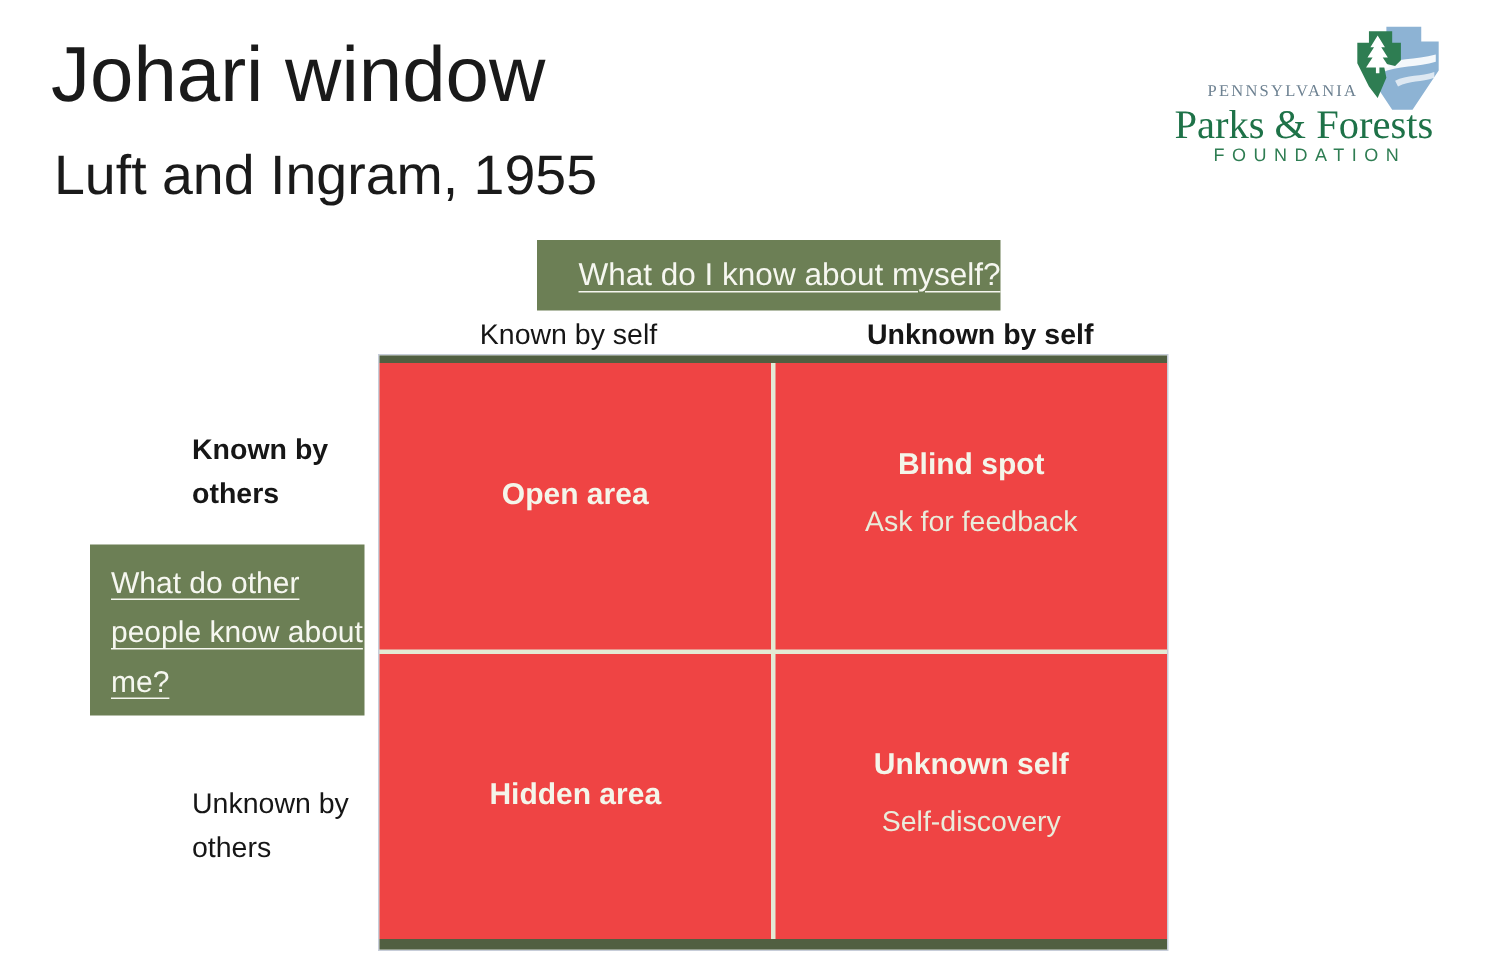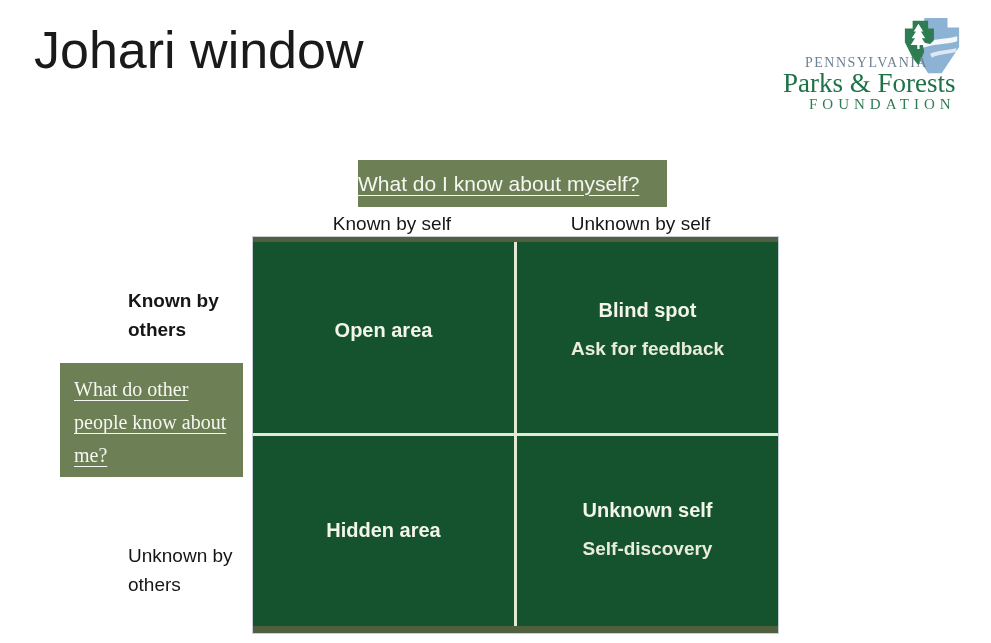"PENNSYLVANIA" .logo-upper { font-size: 14px -> 11px }
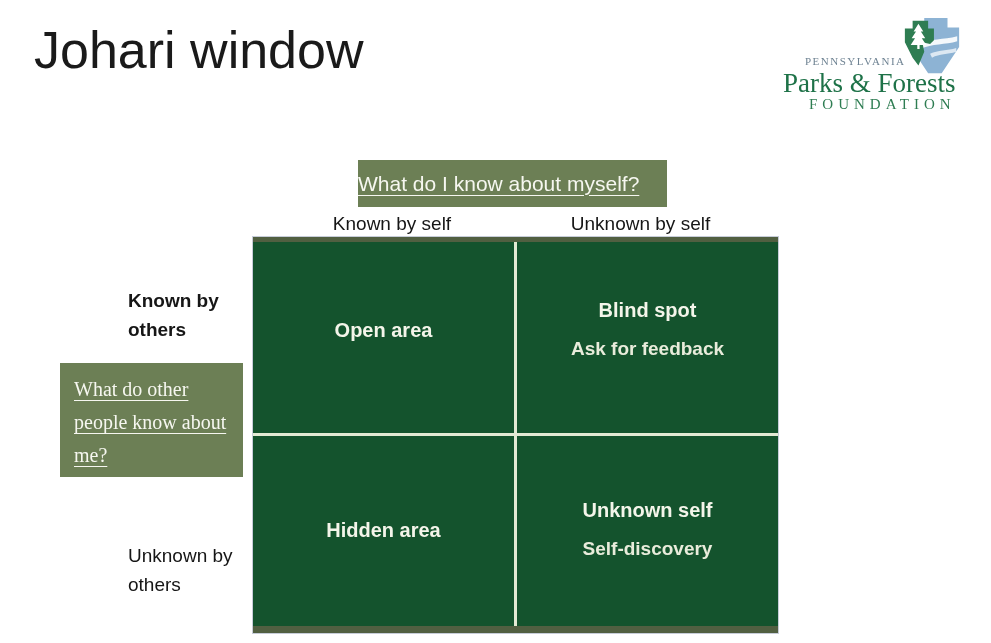"Luft and Ingram, 1955" div.subtitle { html: none -> <div>Luft and Ingram, 1955</div> }
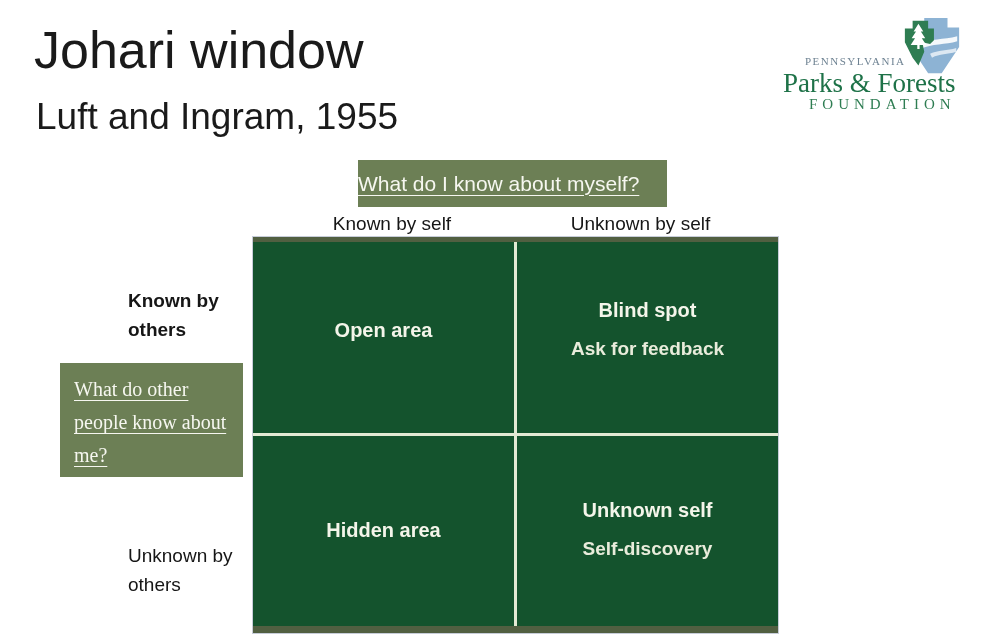"FOUNDATION" .logo-lower { font-family: Liberation Serif, serif -> Liberation Sans, sans-serif; font-size: 15px -> 12px }
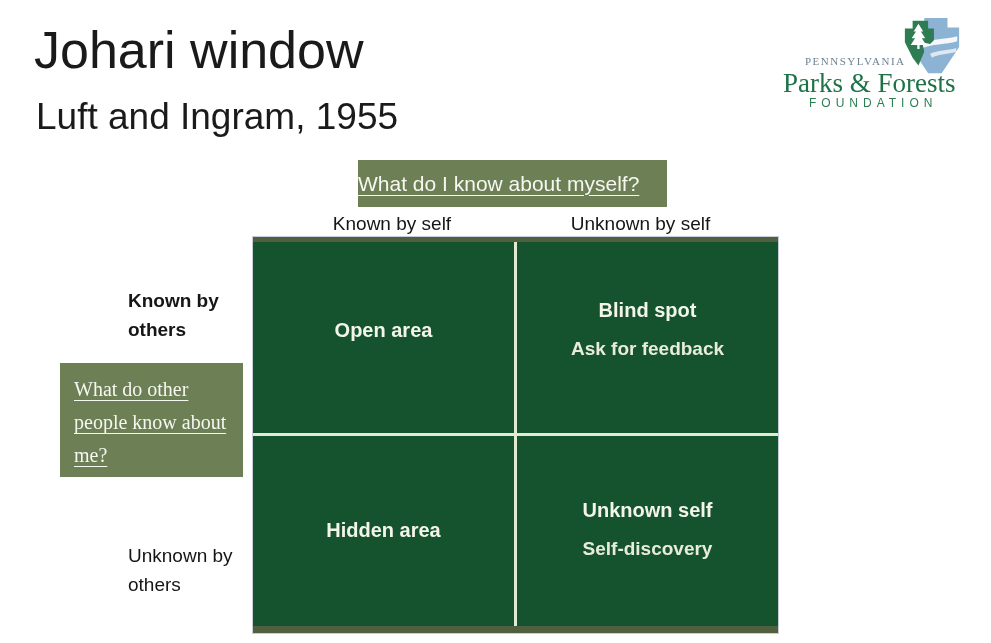"What do I know about" .q-top { justify-content: flex-start -> flex-end }
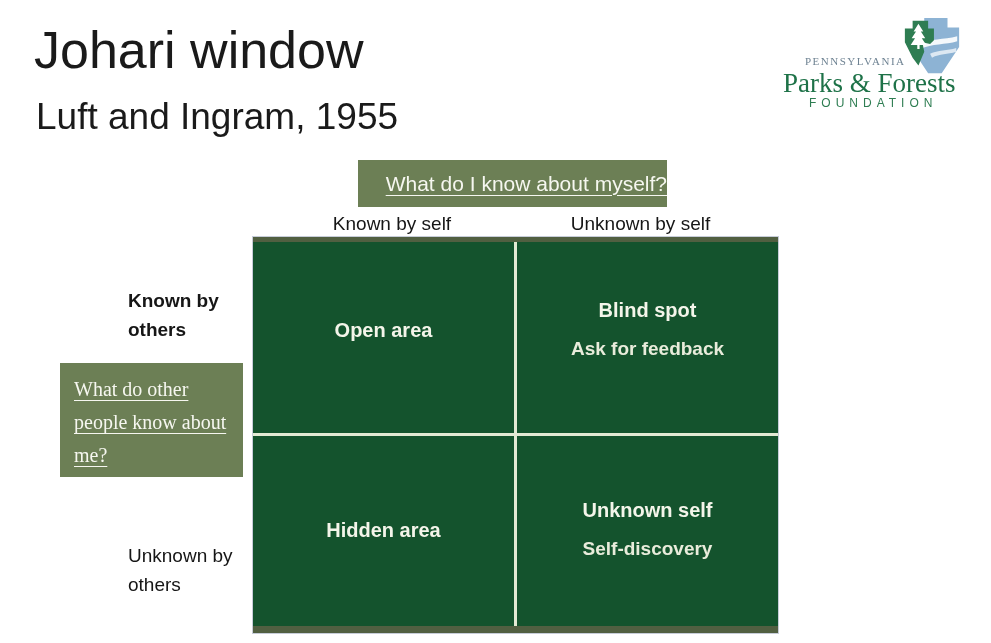"Known by self" .col-head.left { left: 261px -> 248px }
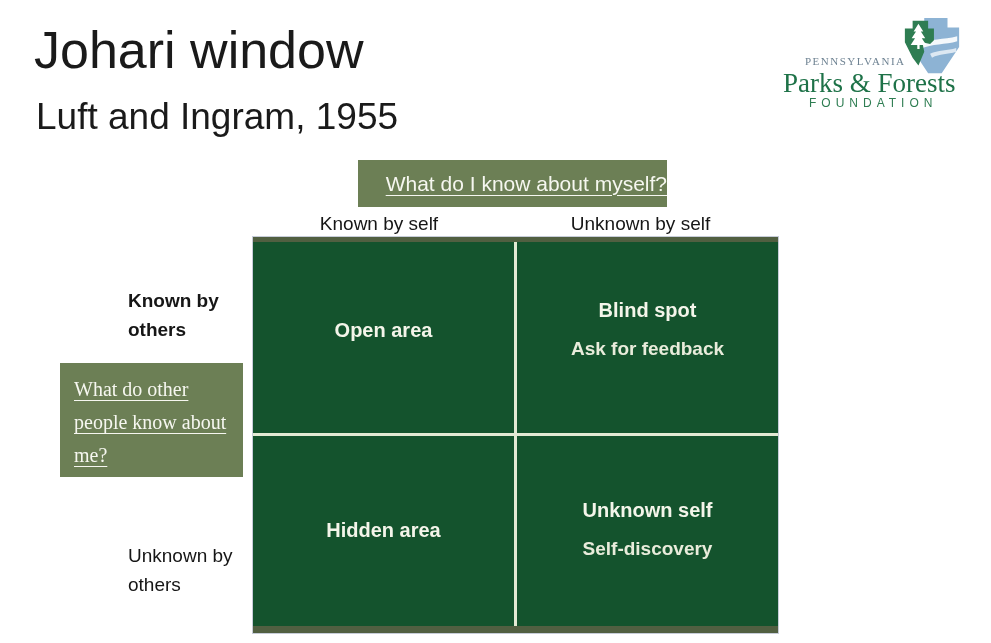"Unknown by self" .col-head.right { font-weight: none -> bold; left: 509px -> 522px }
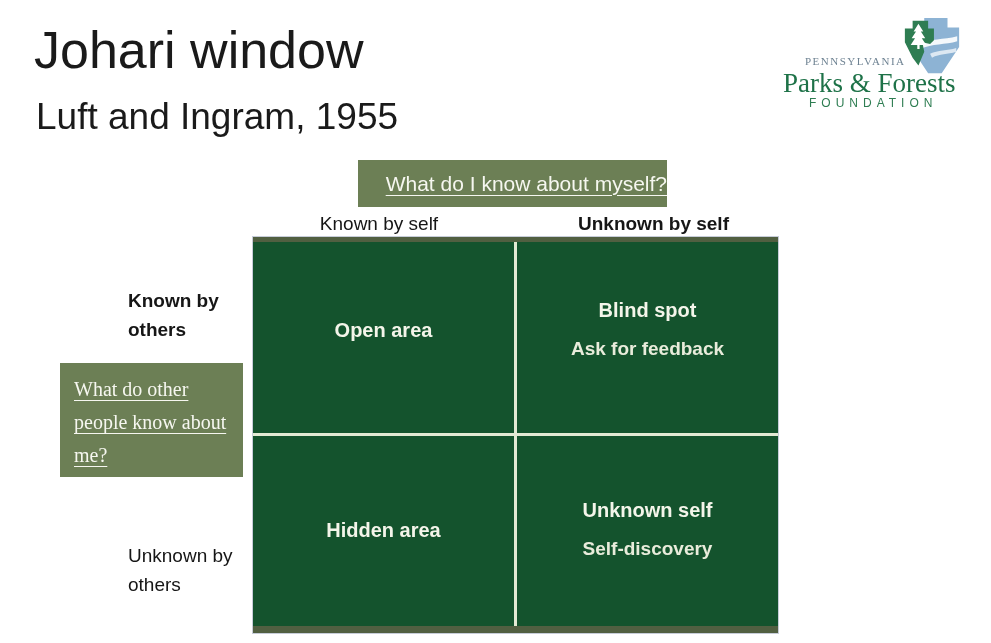"Blind spot" .cell { background: #14532d -> #ef4444 }
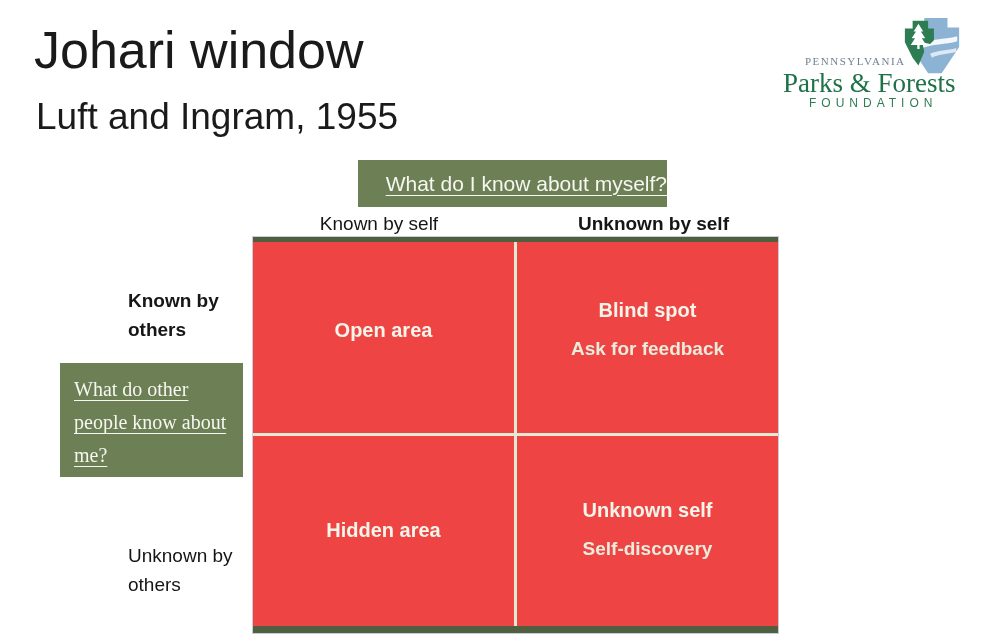"Ask for feedback" .cell .q-sub { font-weight: 700 -> 400 }
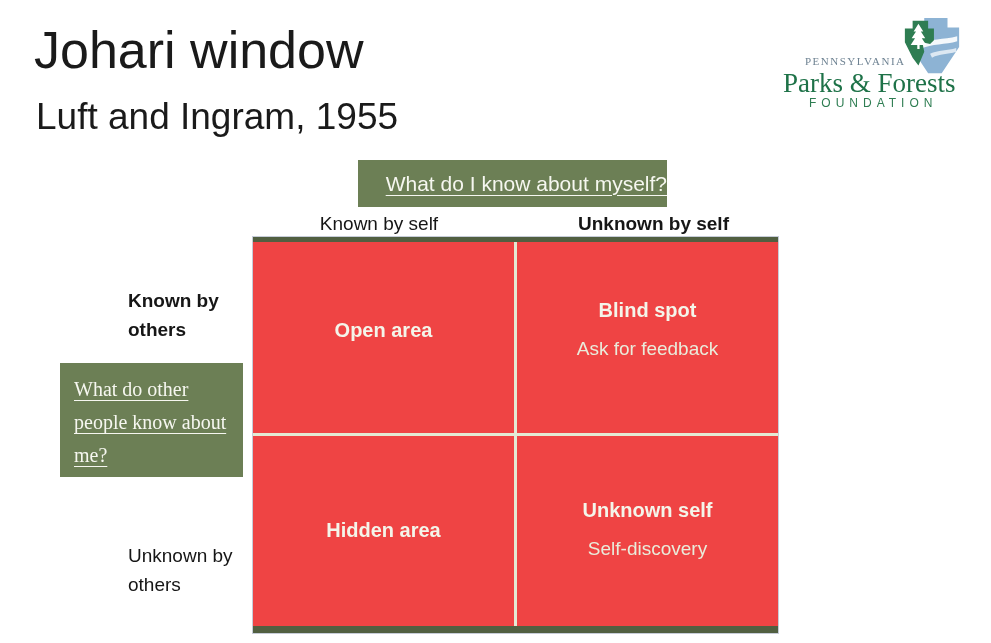"What do other people know" .q-side { font-family: Liberation Serif, serif -> none }
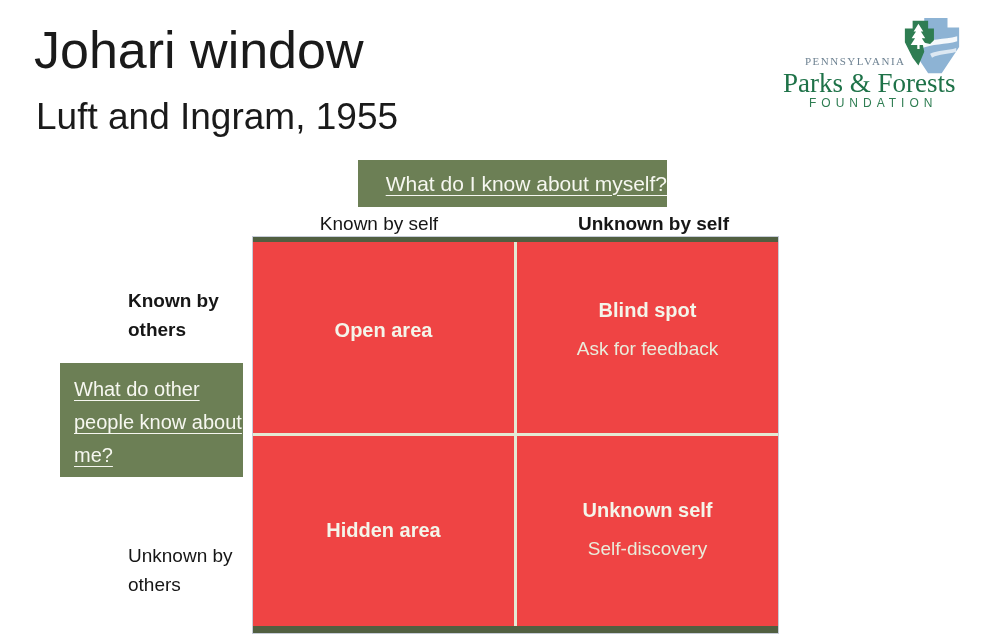"Unknown by others" .row-head.bottom { margin-top: 19px -> none }
